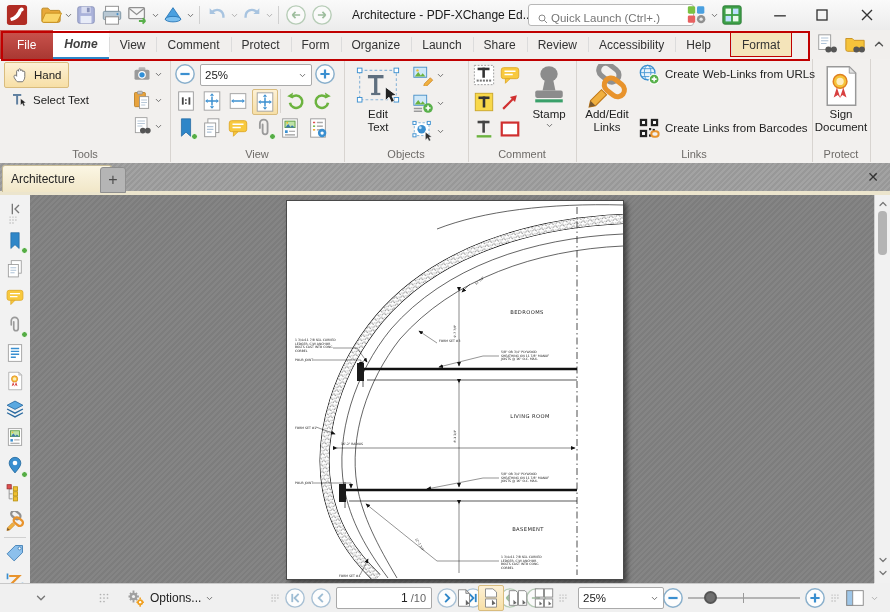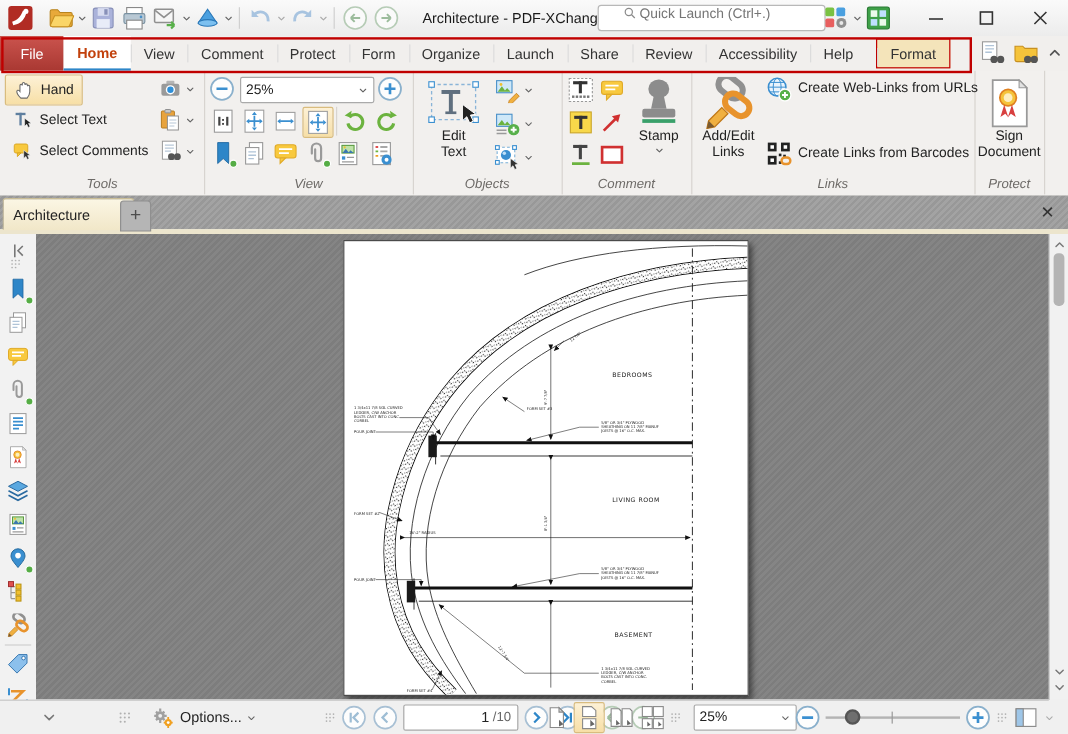"Quick Launch (Ctrl+.)" #quick-launch { align-items: flex-start -> flex-end; left: 498px -> 528px; padding: 0 20px -> 0 8px }
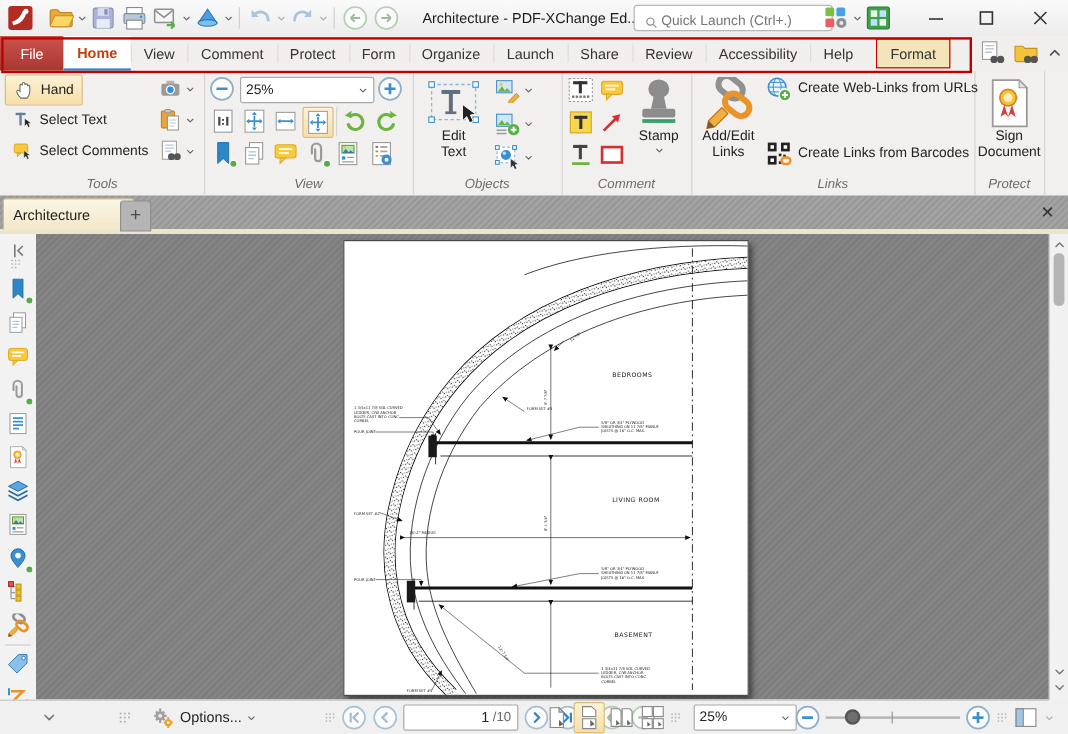"Home" #tab-home { color: #c2410c -> #404040; font-style: none -> italic }
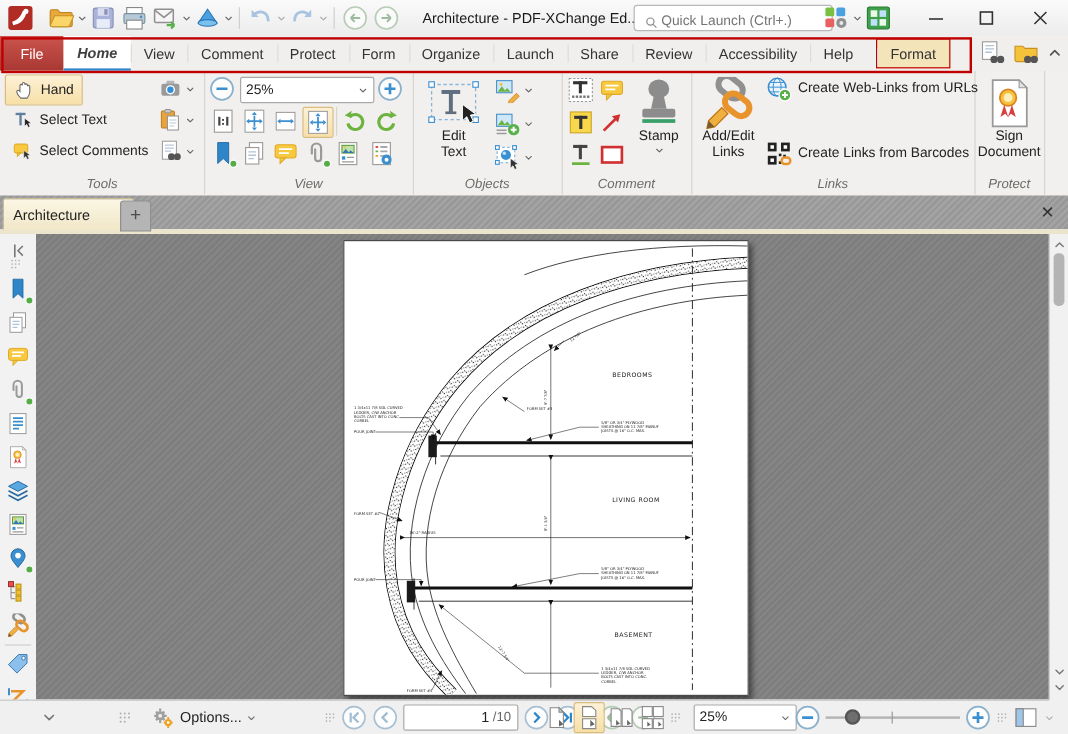"Select Comments" div.trow { html: <div> <svg> <use></use> </svg> <span>Select Comments</span> </div> -> none }
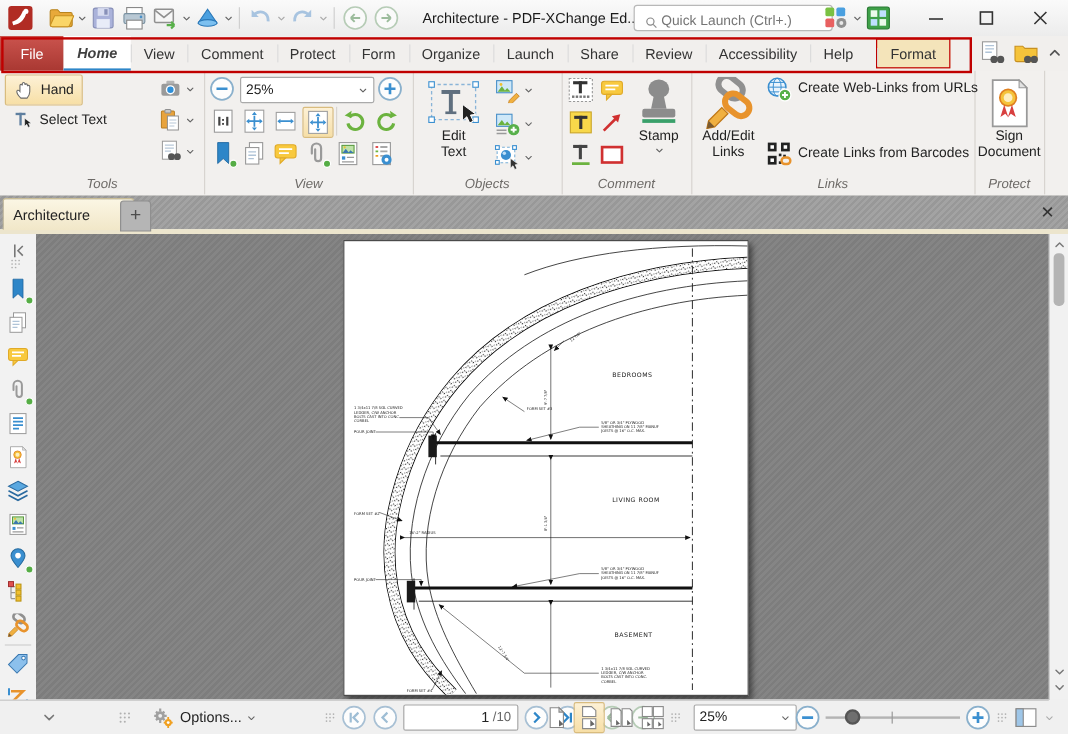"Tools" .rlabel { font-style: italic -> none }
